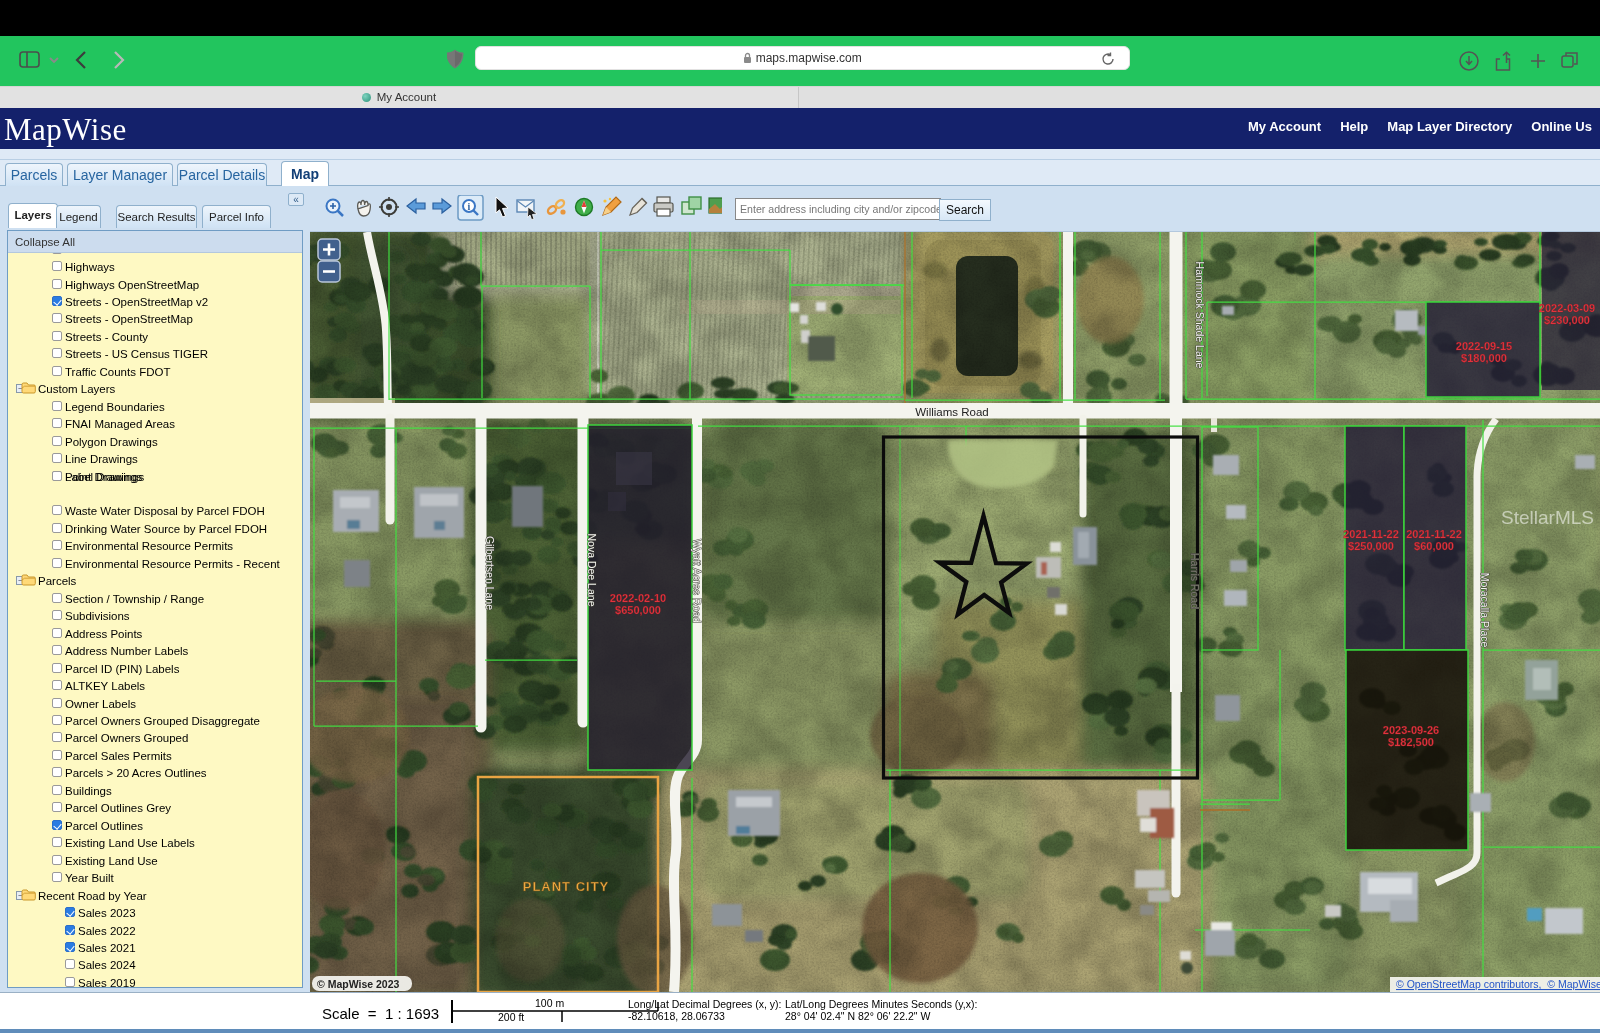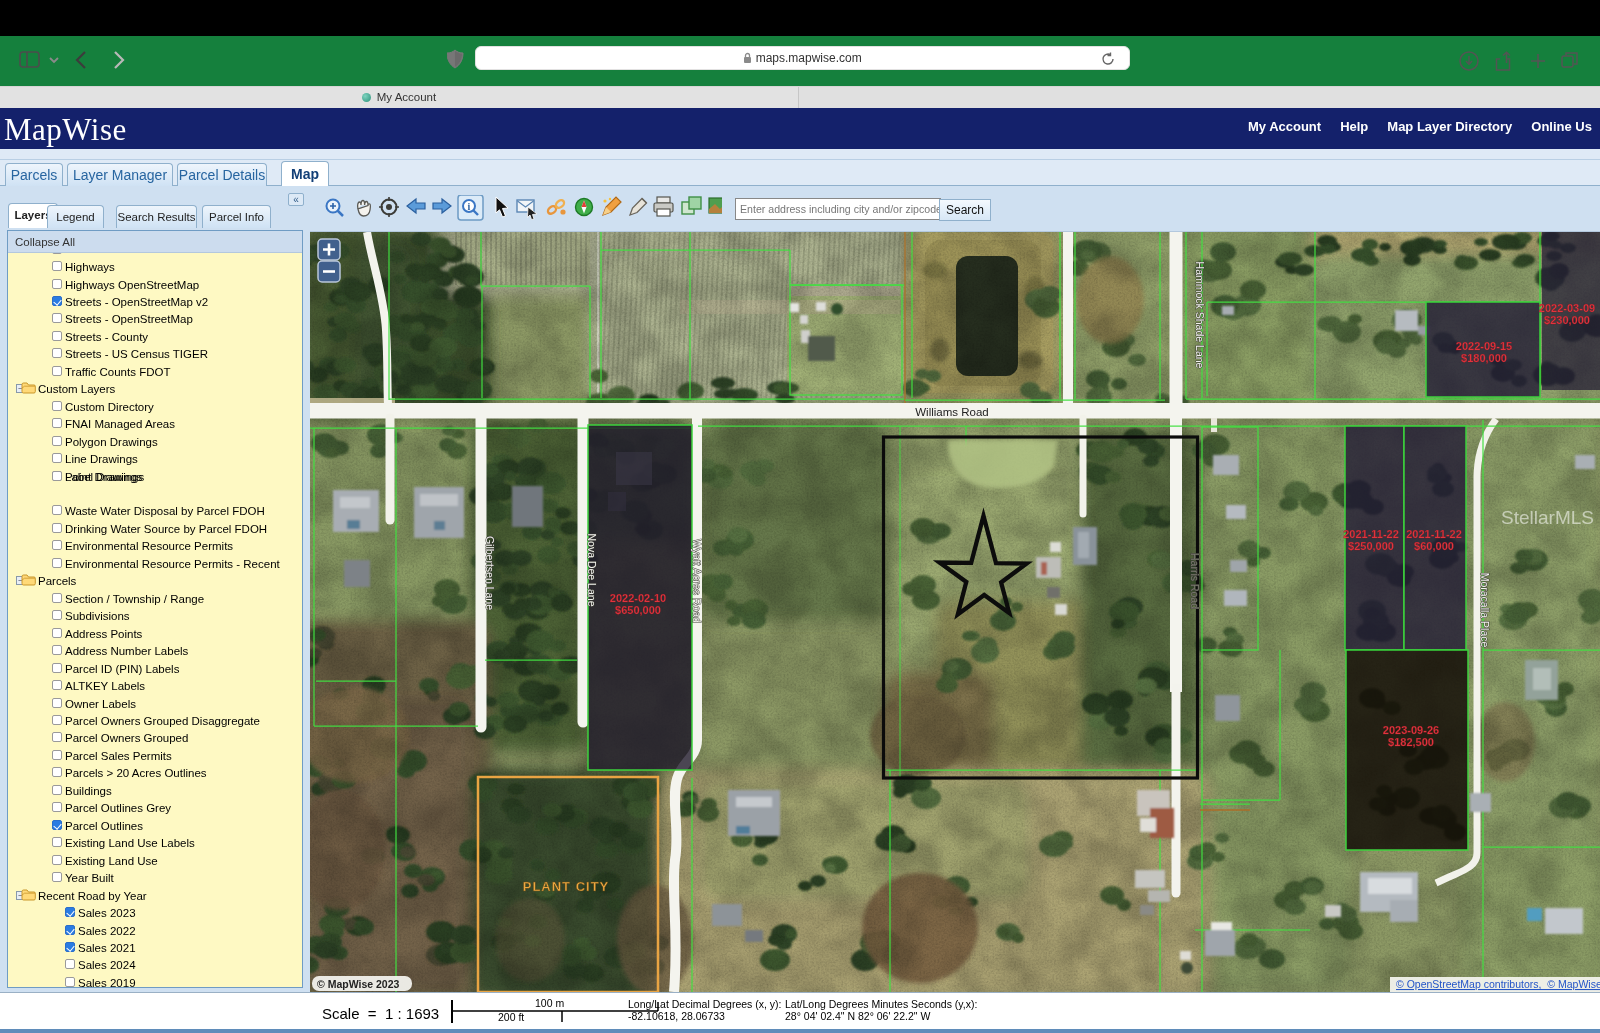"maps.mapwise.com" #toolbar { background: #15803d -> #22c55e }
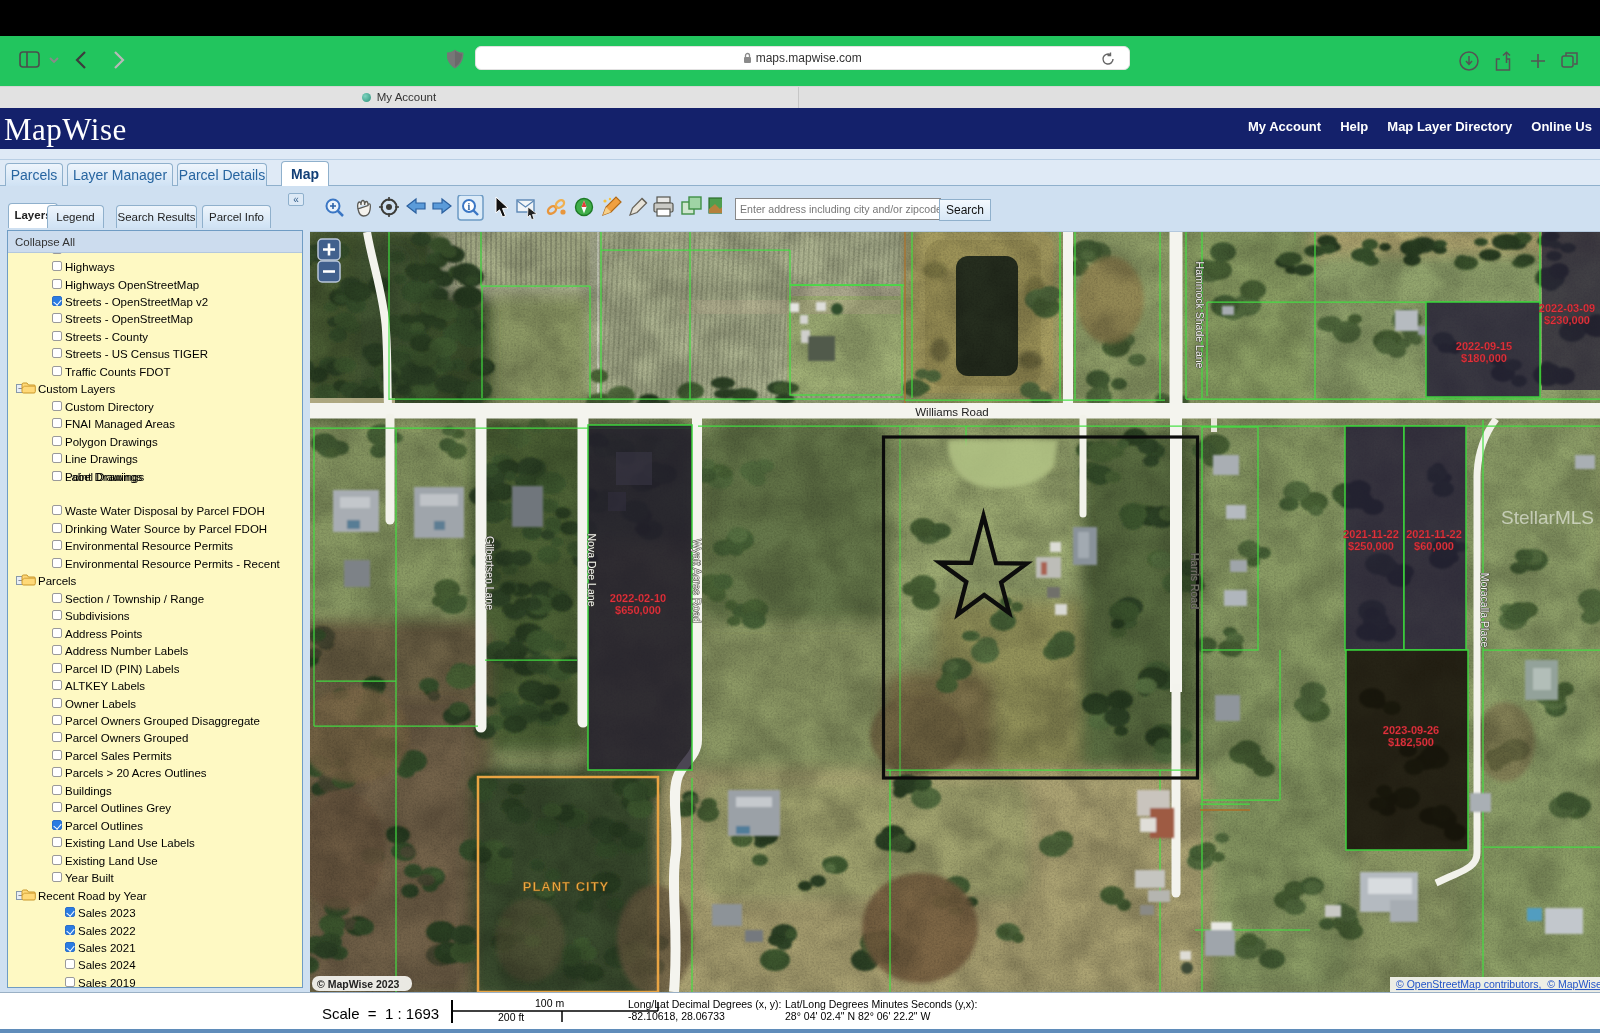"Legend" div.stab { left: 47px -> 56px; width: 57px -> 45px }
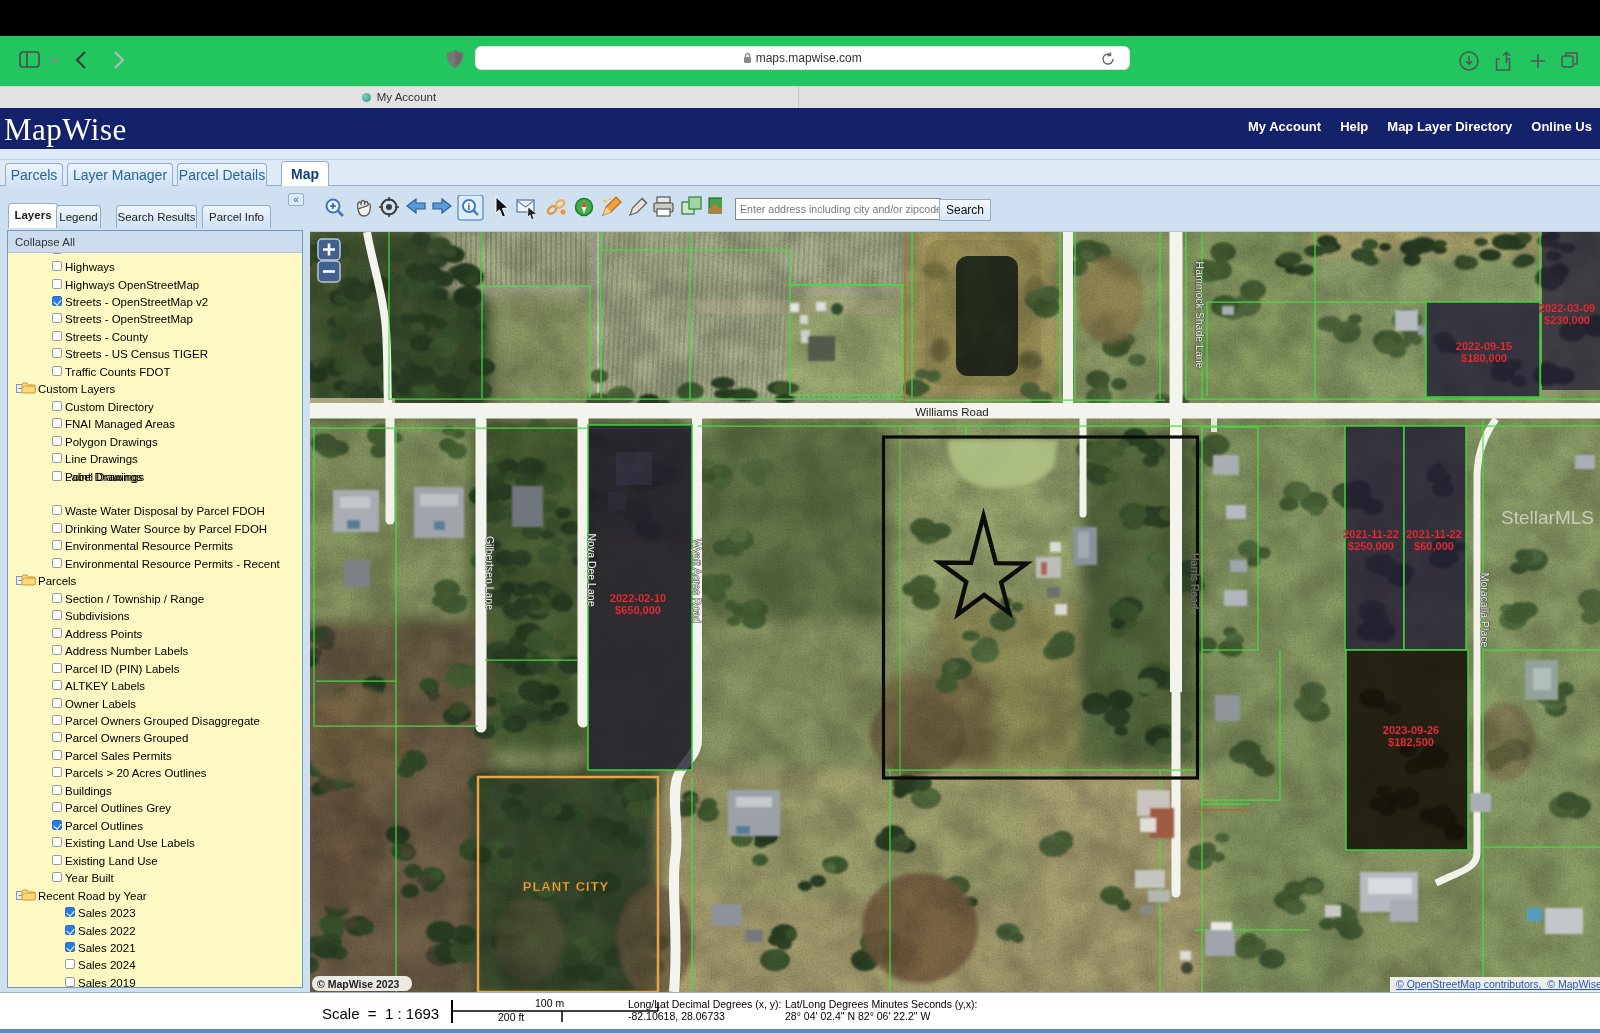"Custom Directory" span.lbl { text: Custom Directory -> Legend Boundaries }
